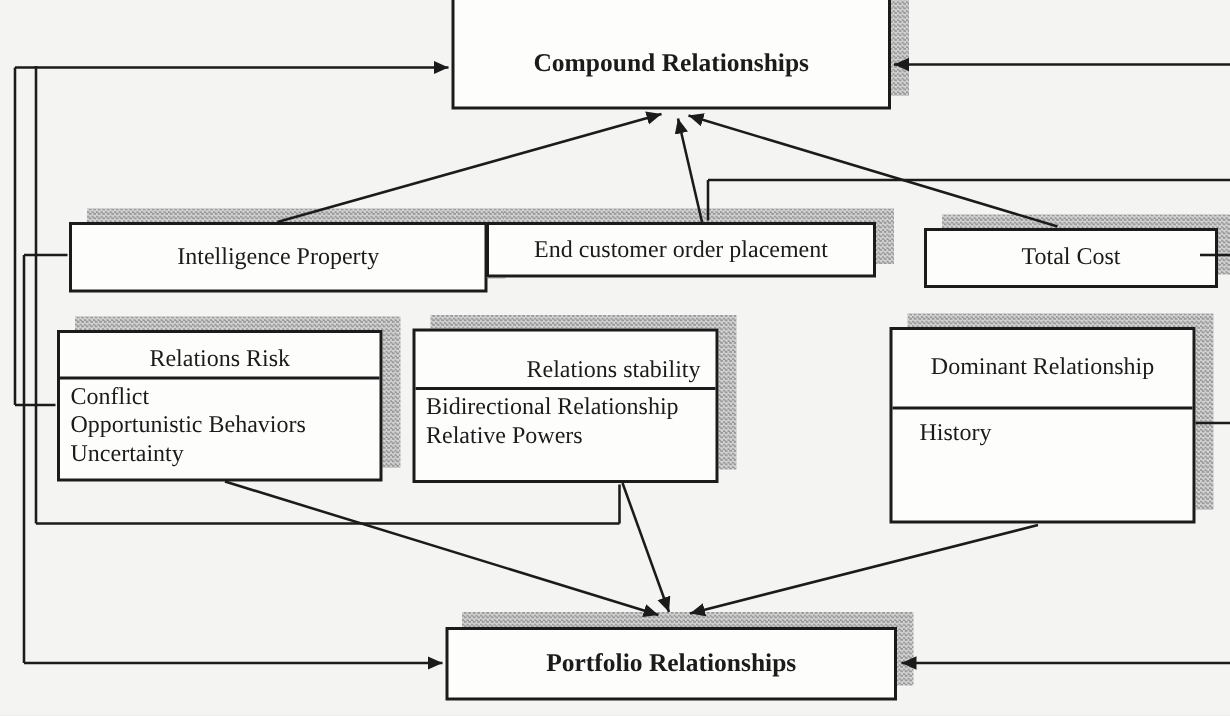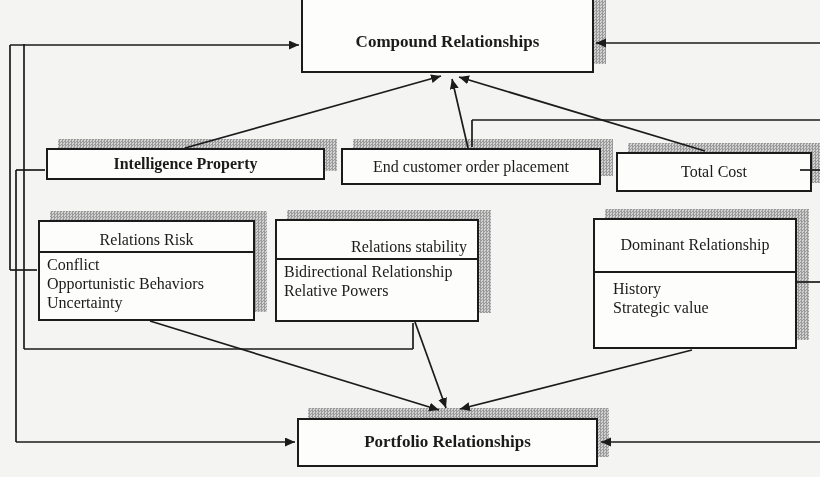"Intelligence Property" div.node { font-weight: bold -> none; height: 32px -> 47px }
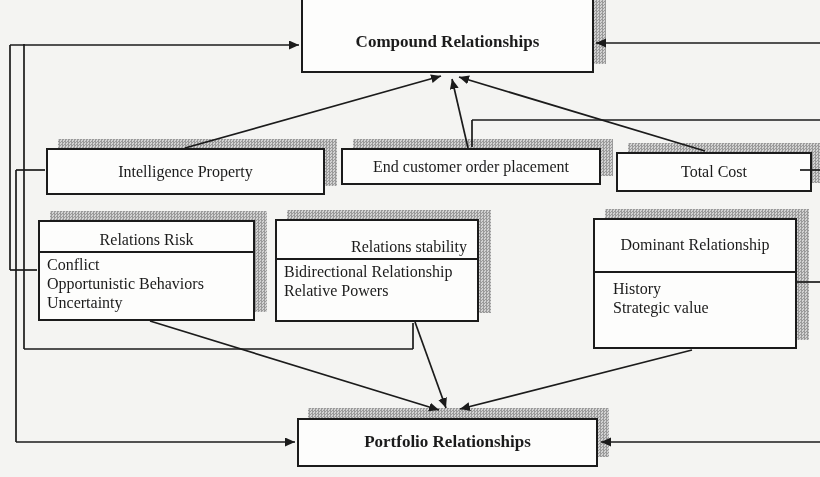"End customer order placement" div.node { left: 341px -> 324px }
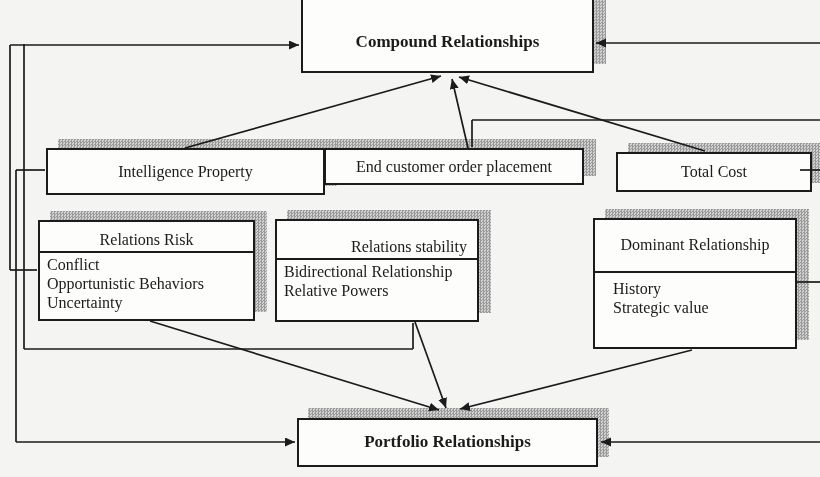"Strategic value" div { html: <div>Strategic value</div> -> none }
